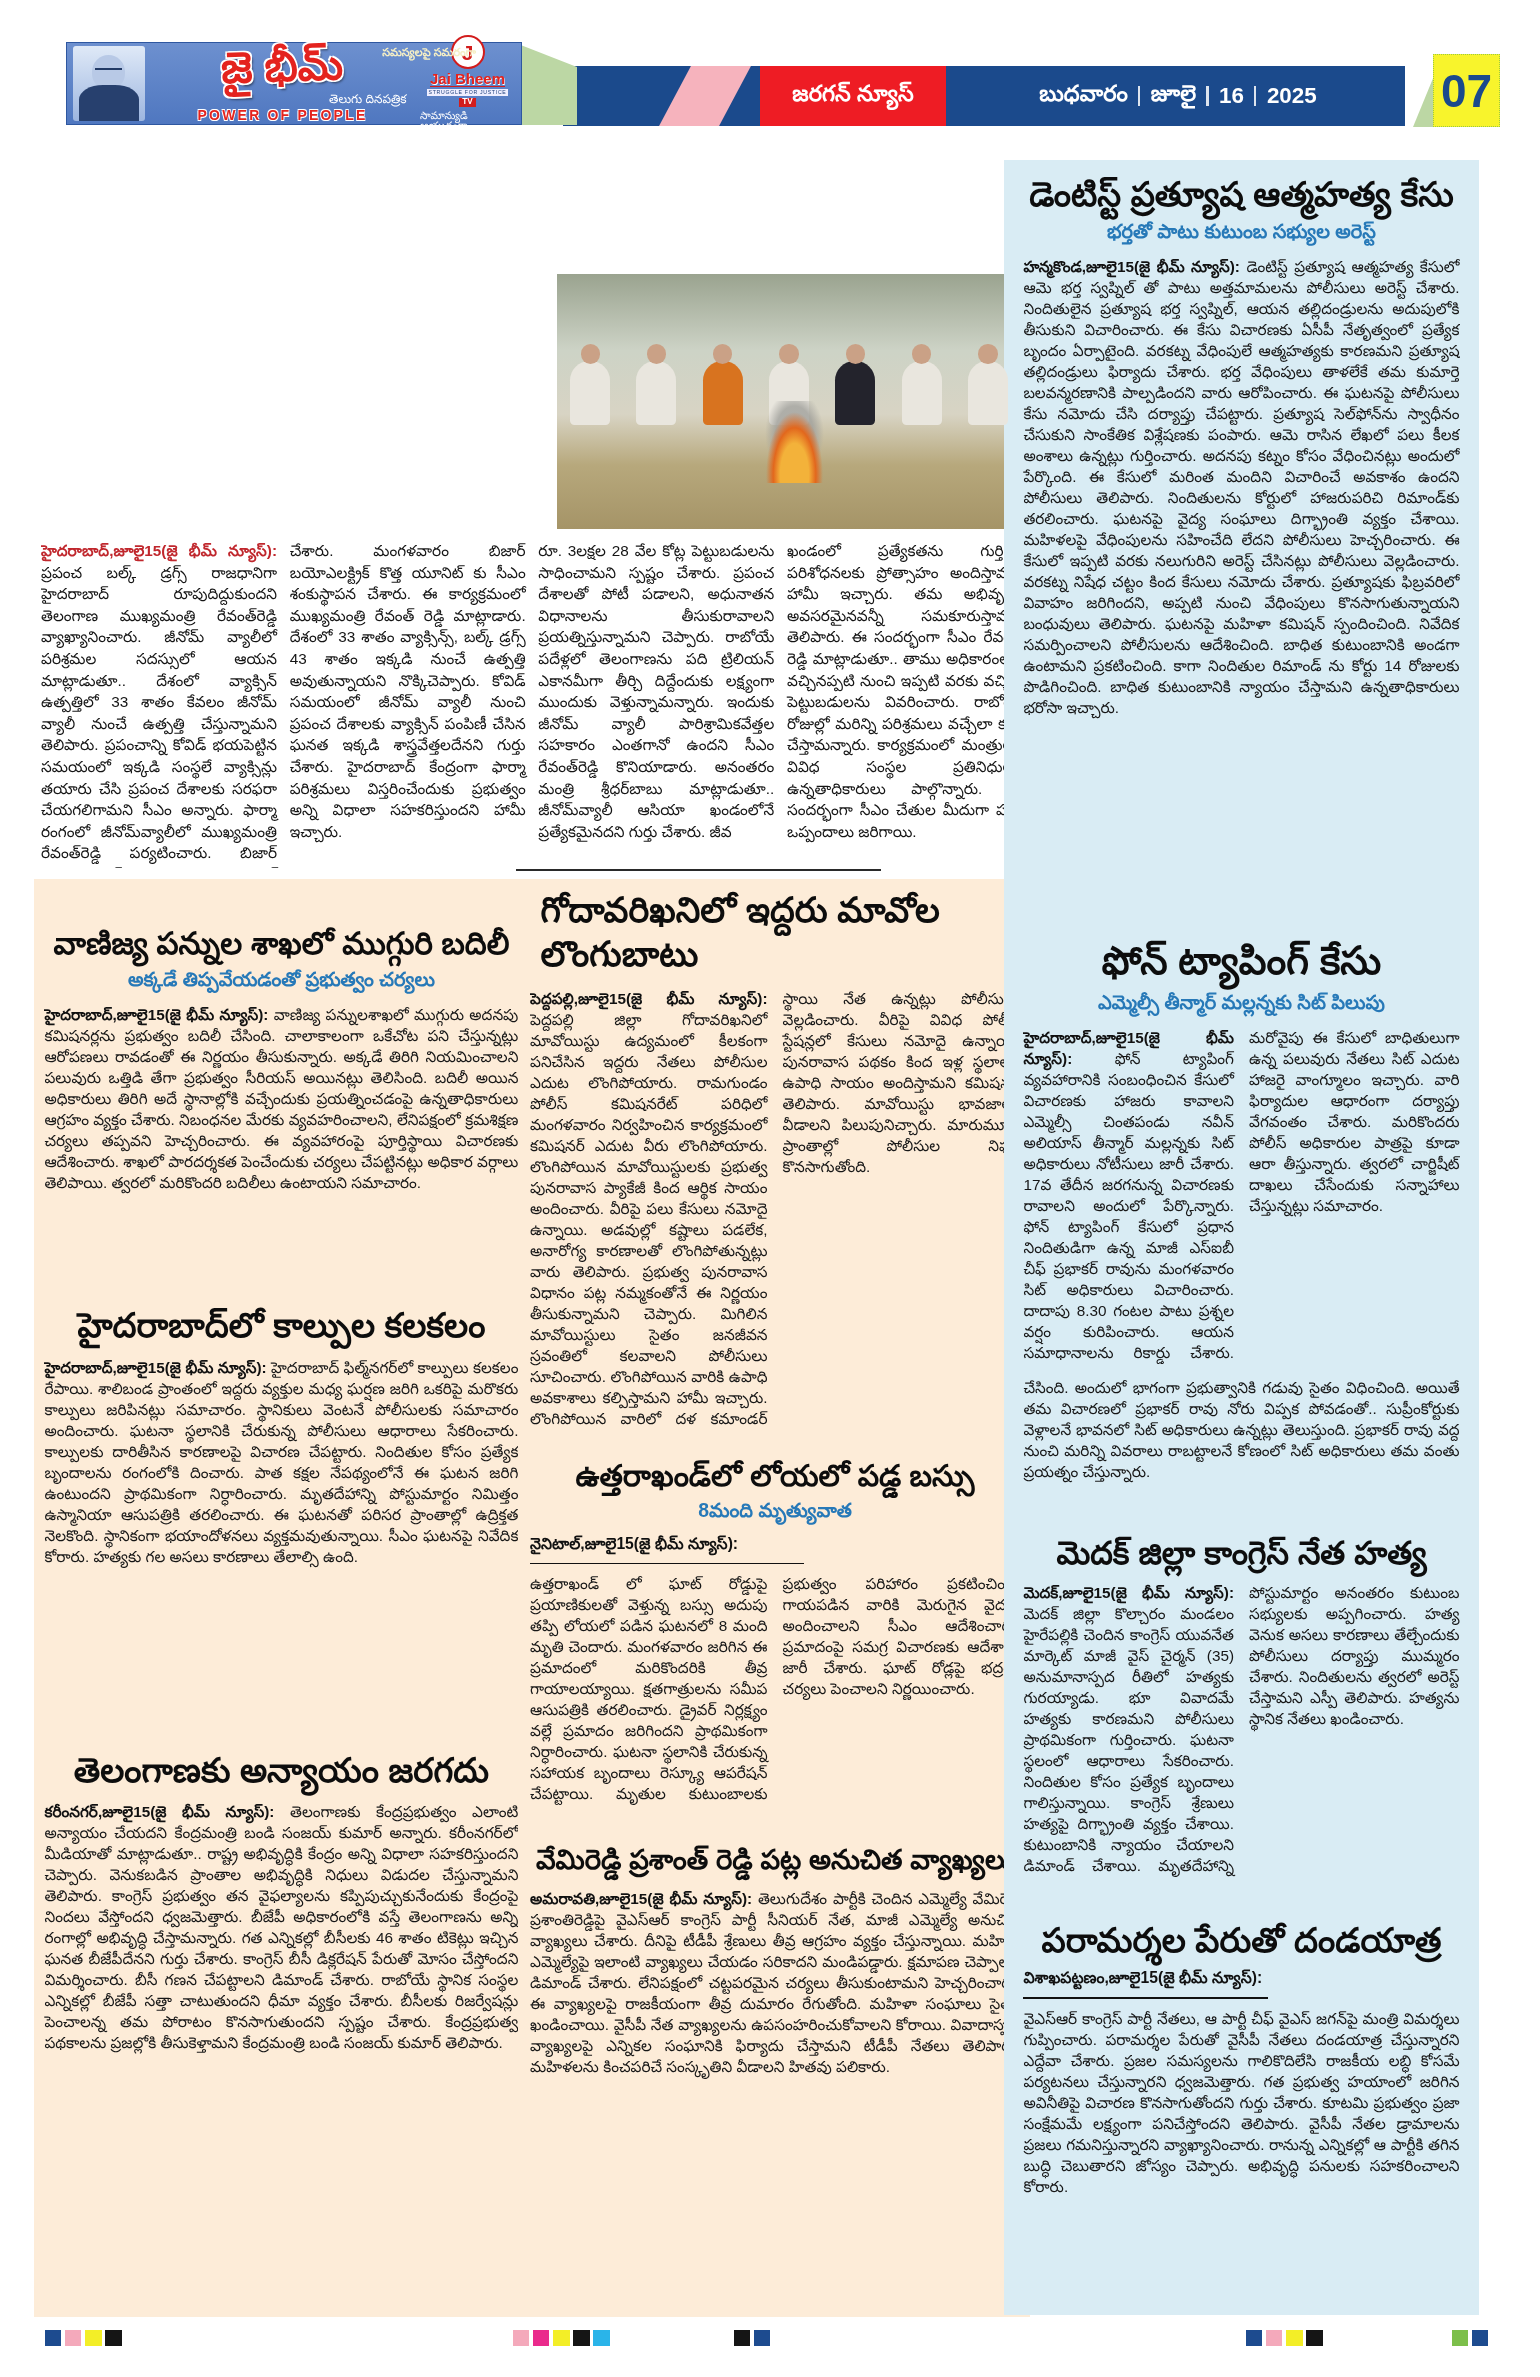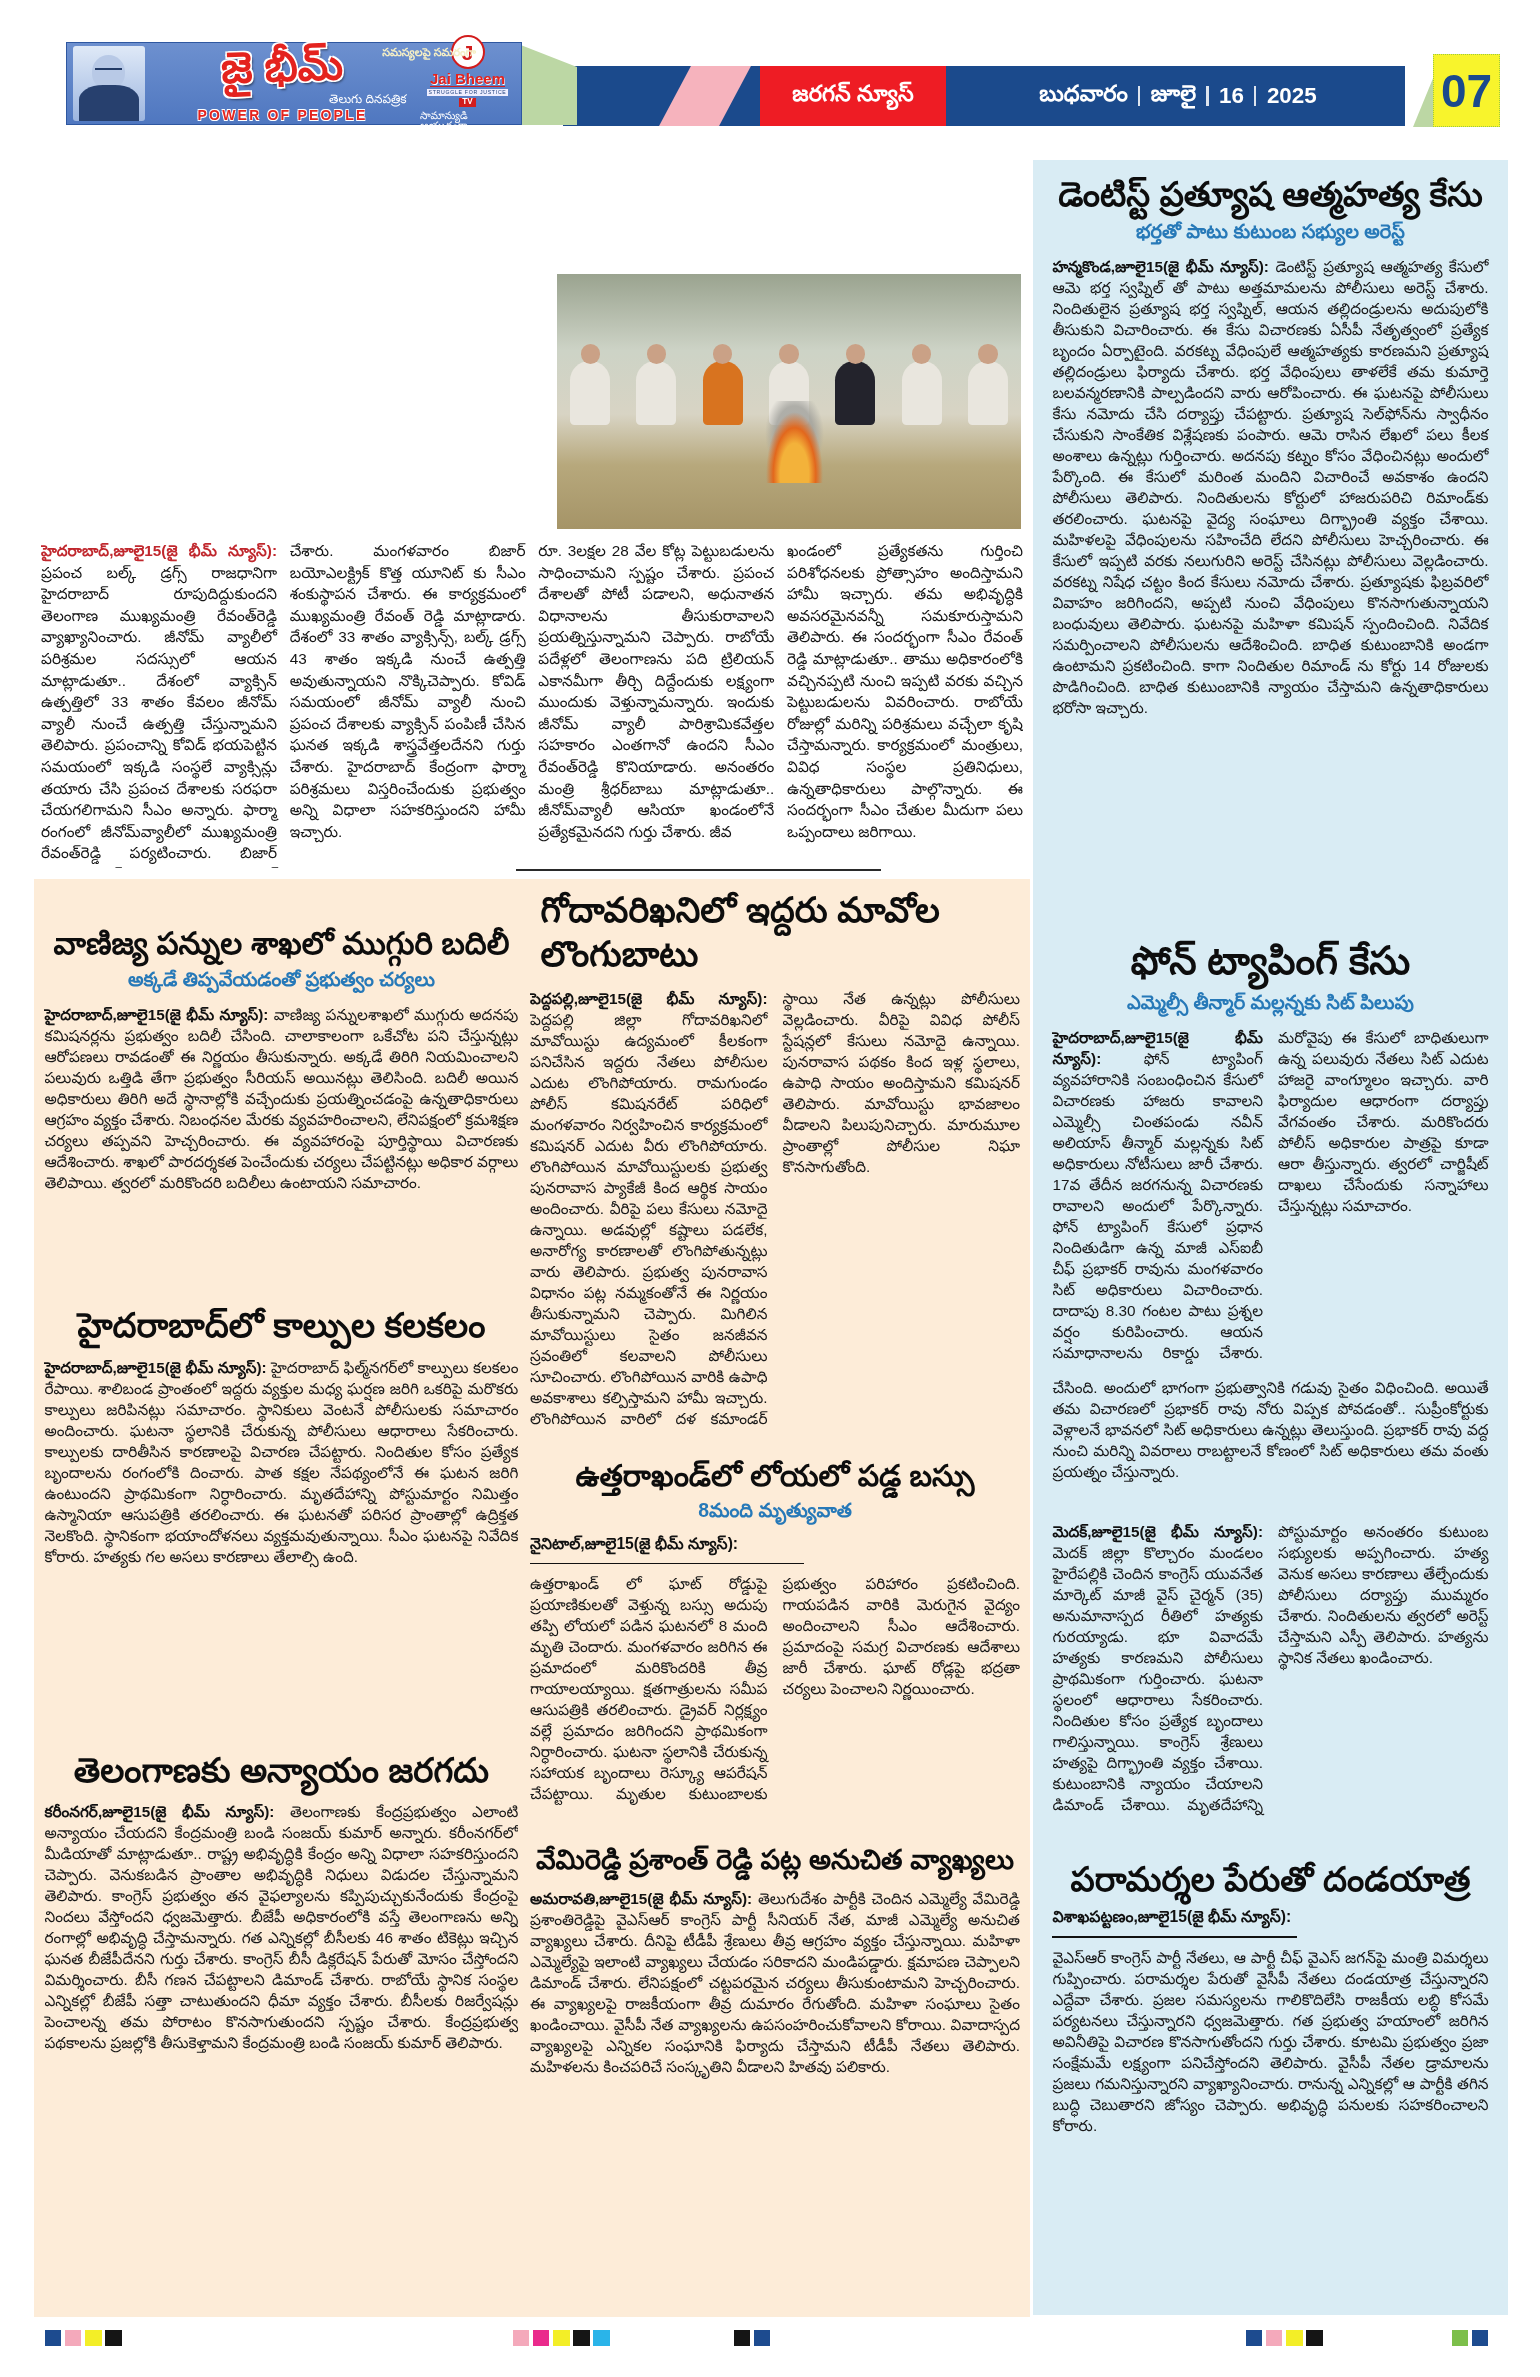"డెంటిస్ట్ ప్రత్యూష ఆత్మహత్య కేసు" .right-col { left: 1033px -> 1004px }
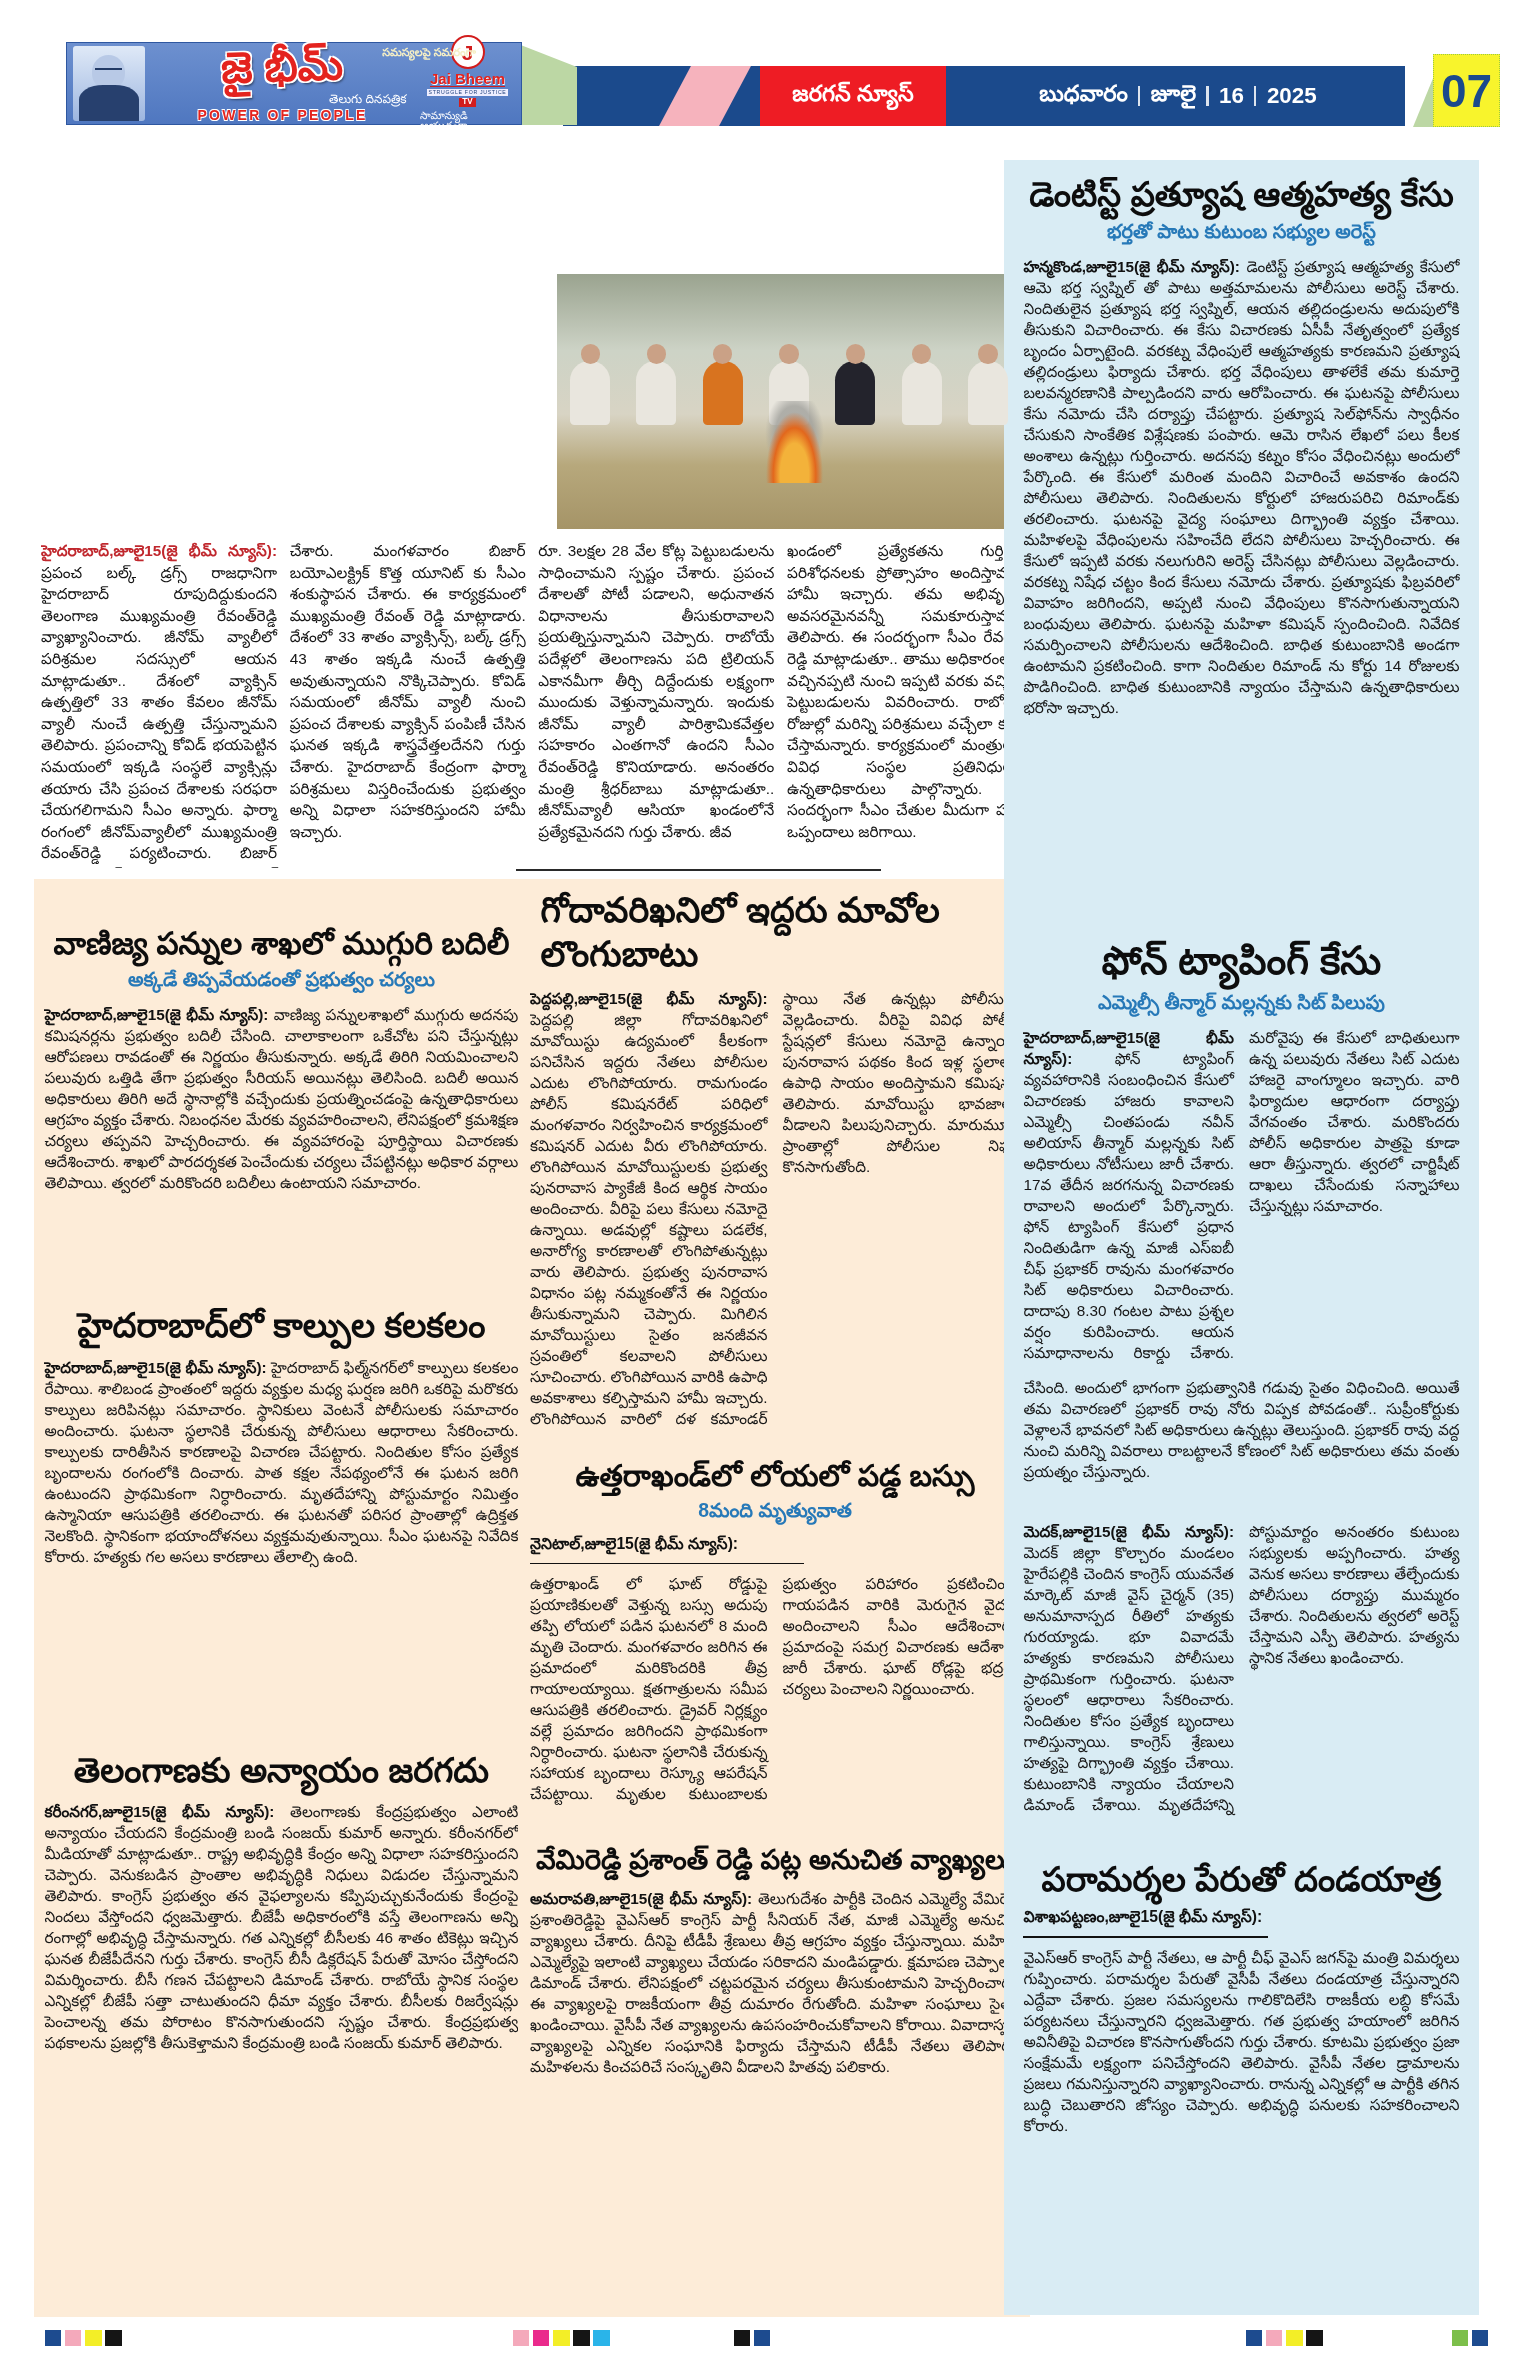"మెదక్ జిల్లా కాంగ్రెస్ నేత హత్య" h2.art-headline { html: none -> <h2>మెదక్ జిల్లా కాంగ్రెస్ నేత హత్య</h2> }
